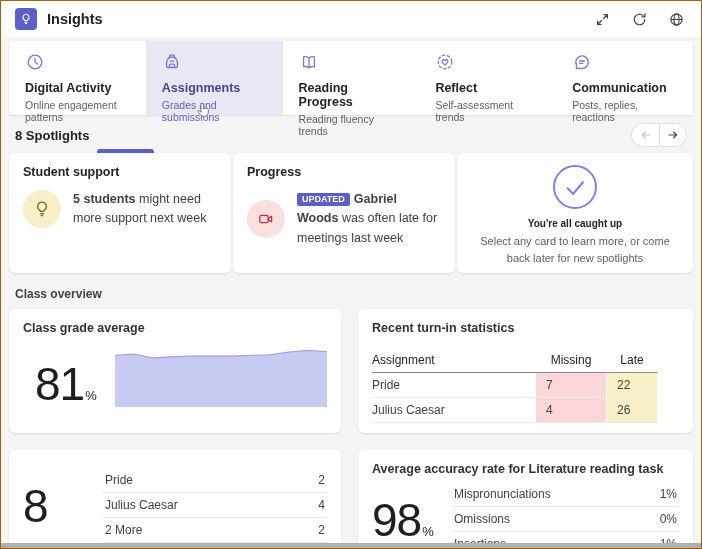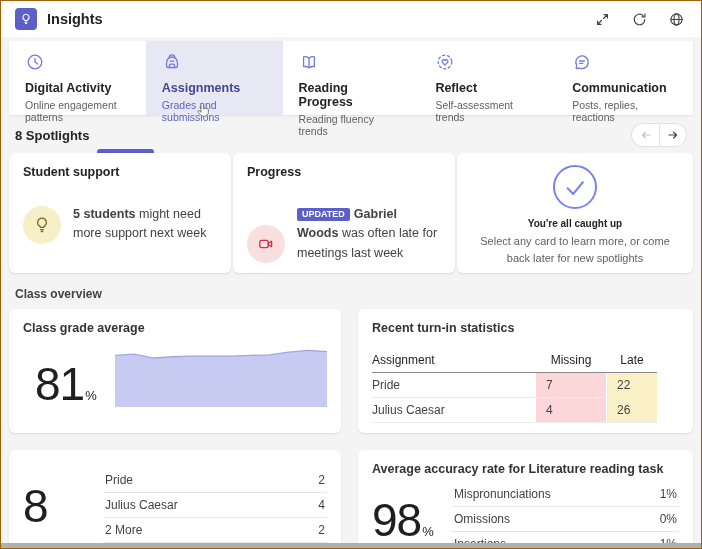"5 students might need more" .sp-body { align-items: flex-end -> center; margin-top: 26px -> 11px }
